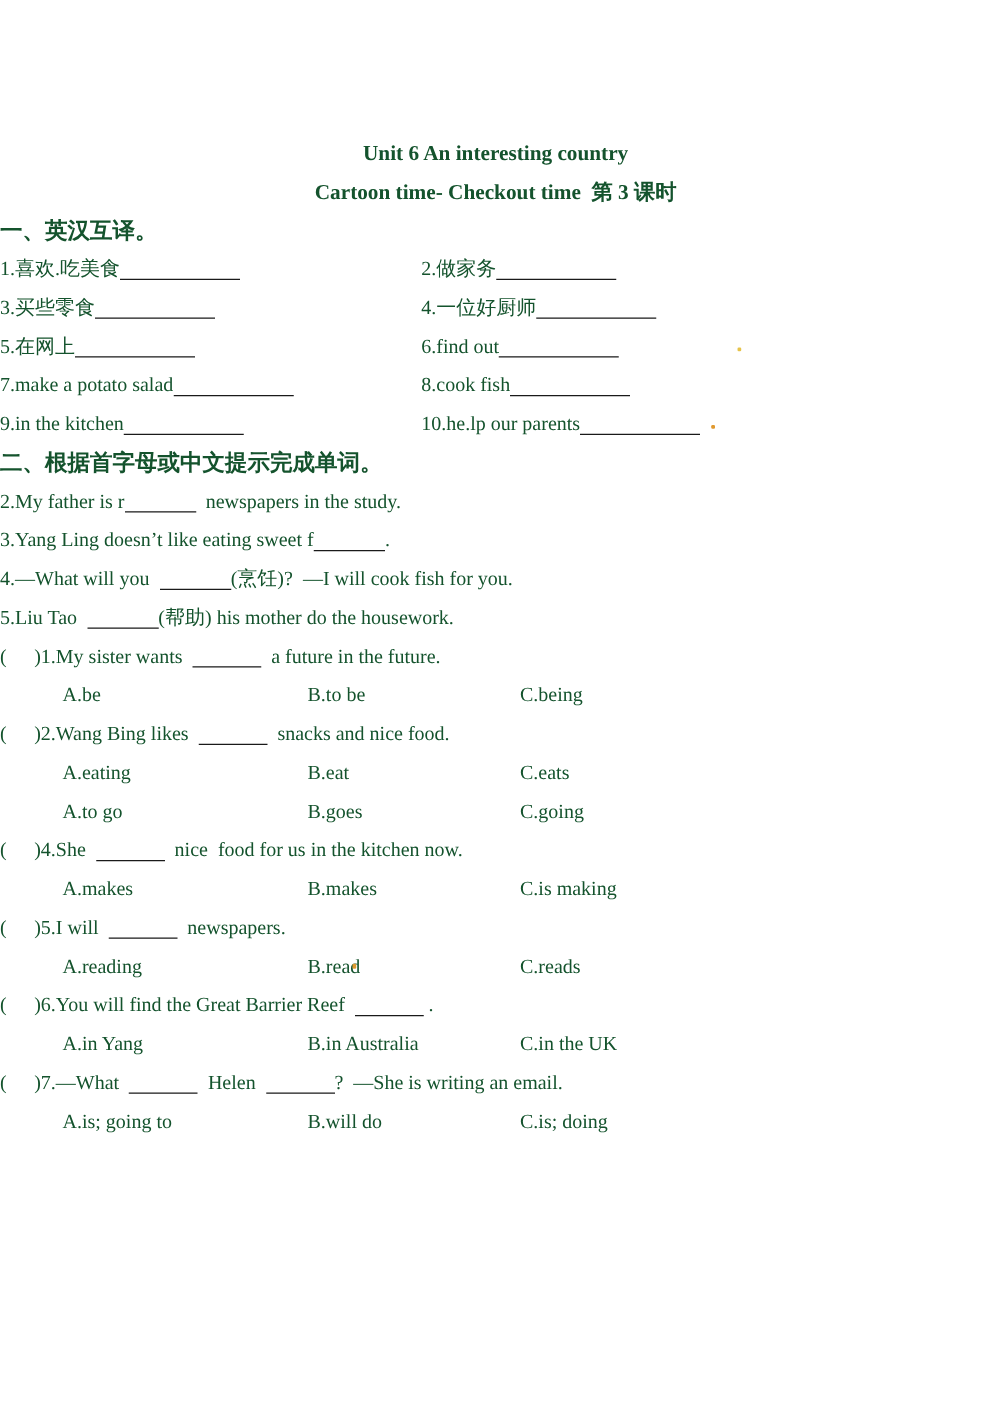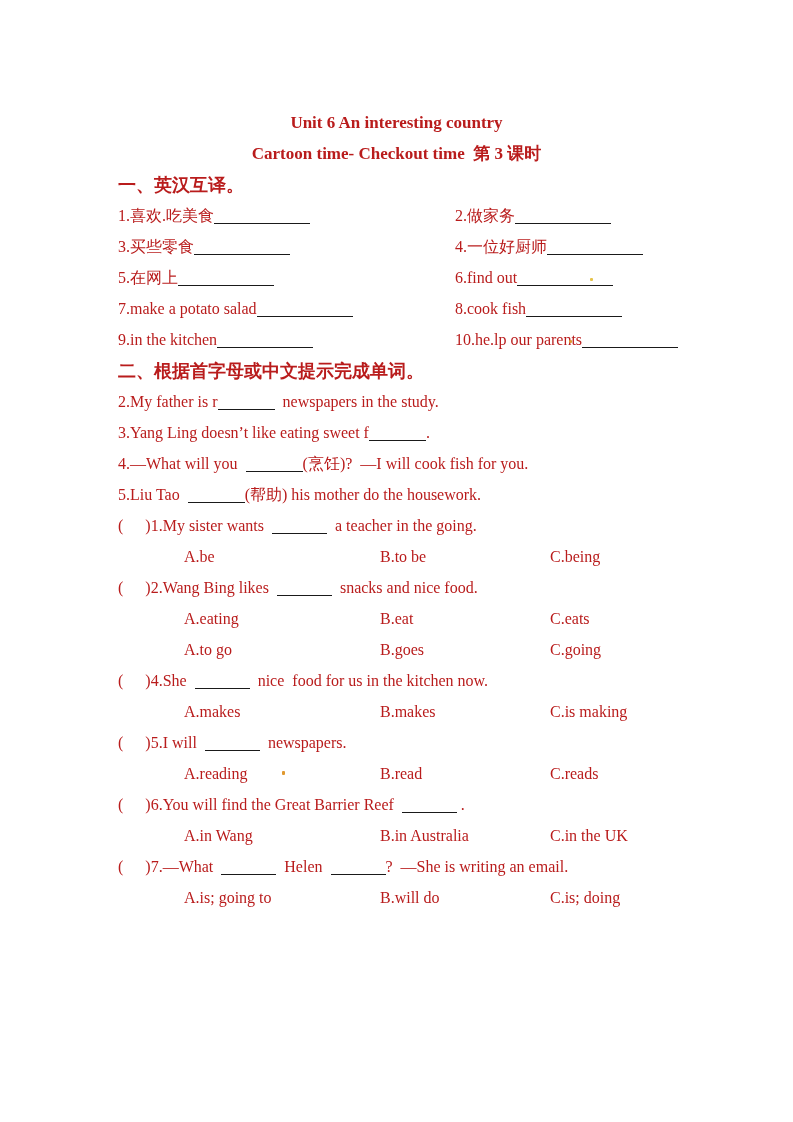"Unit 6 An interesting country" .page { color: #b91c1c -> #14532d }
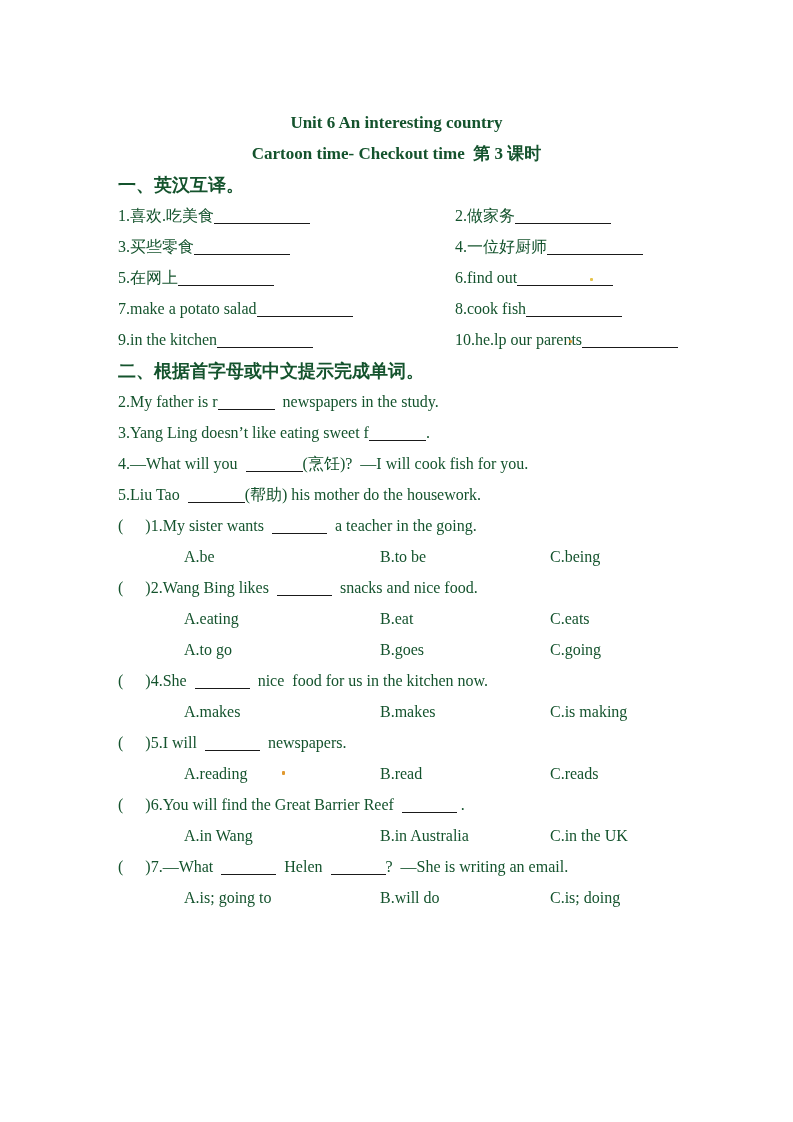"一、英汉互译。" .line { padding-left: 118px -> none }
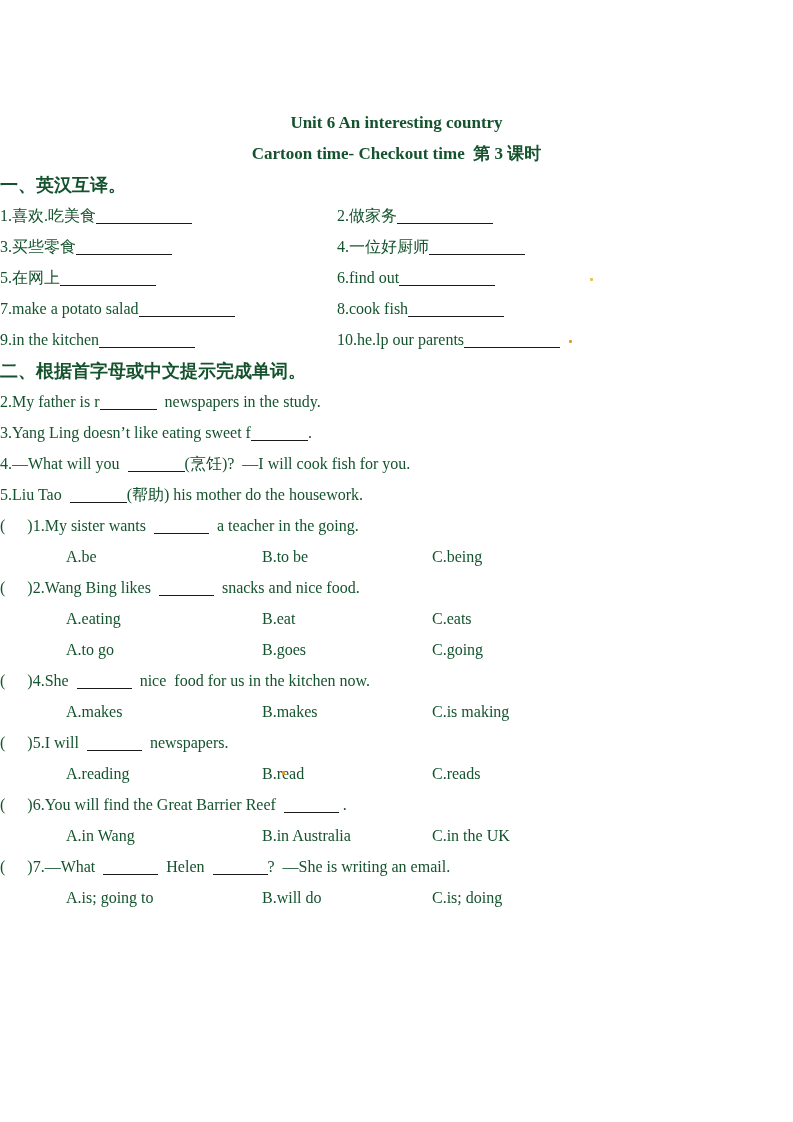"a teacher in the going." span.s3text { text: teacher in the going -> future in the future }
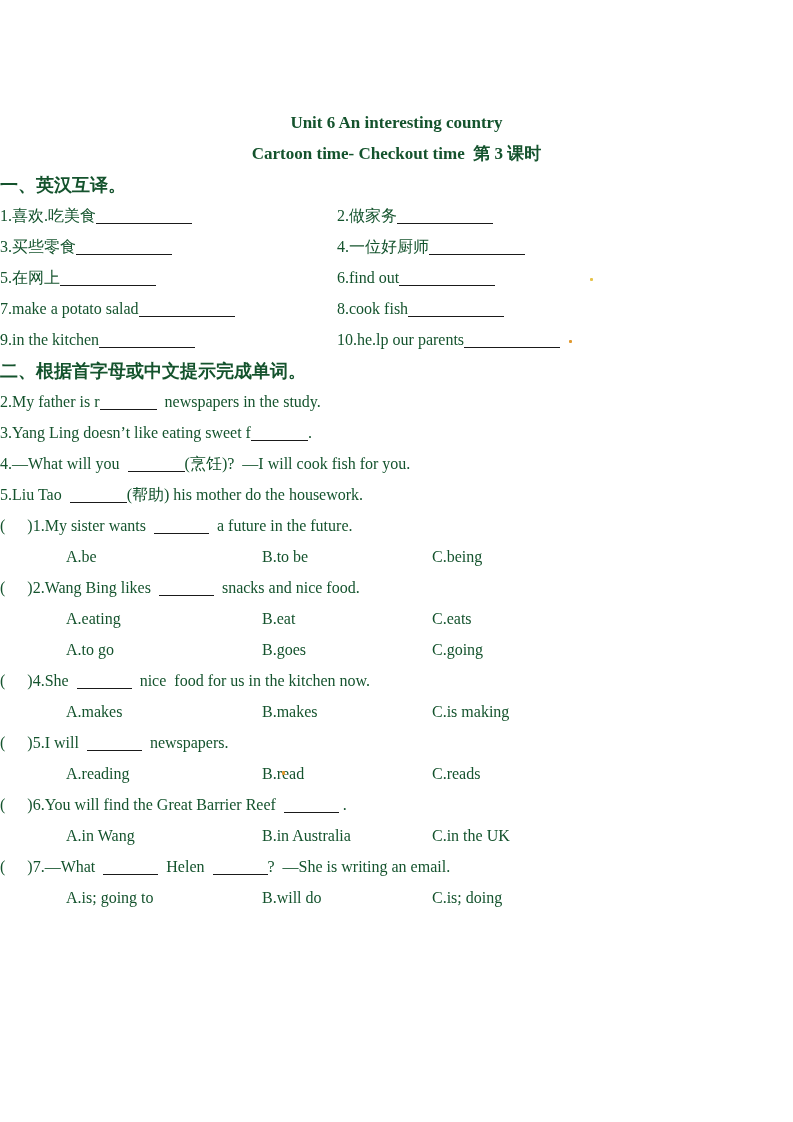"A.be" .opt.c0 { margin-left: 66px -> 50px }
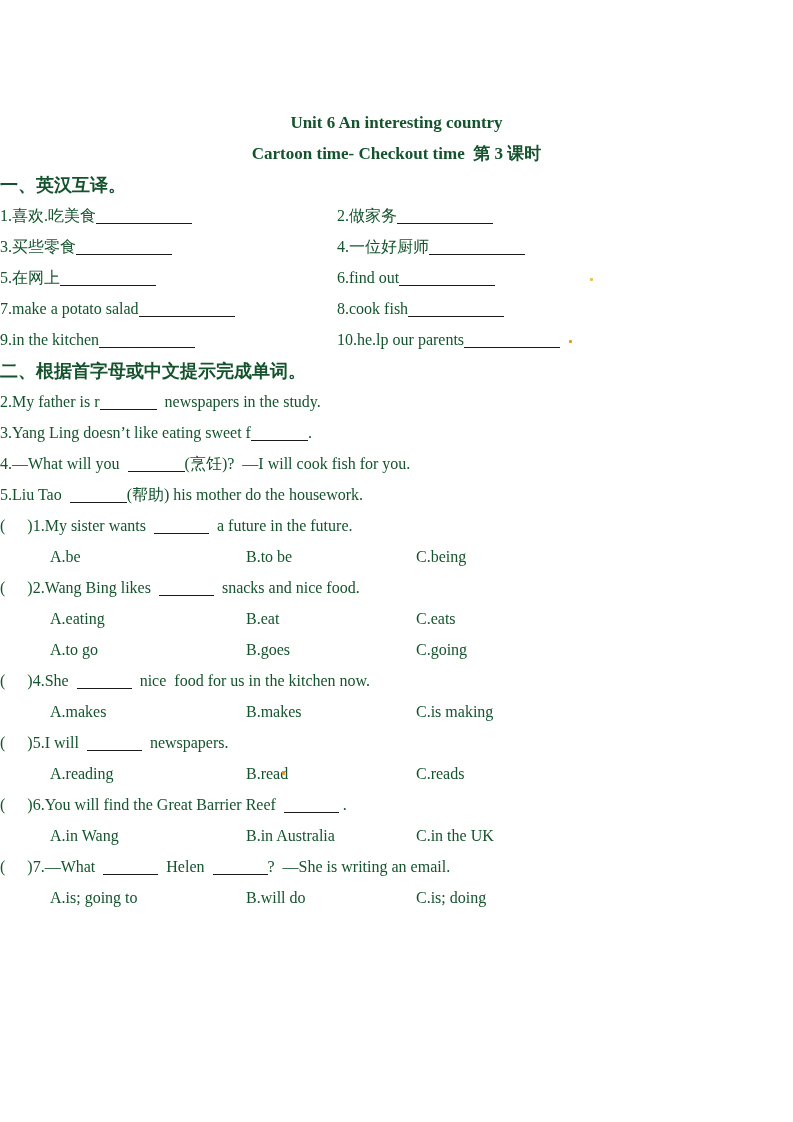"A.in Wang" span.opt { text: Wang -> Yang }
